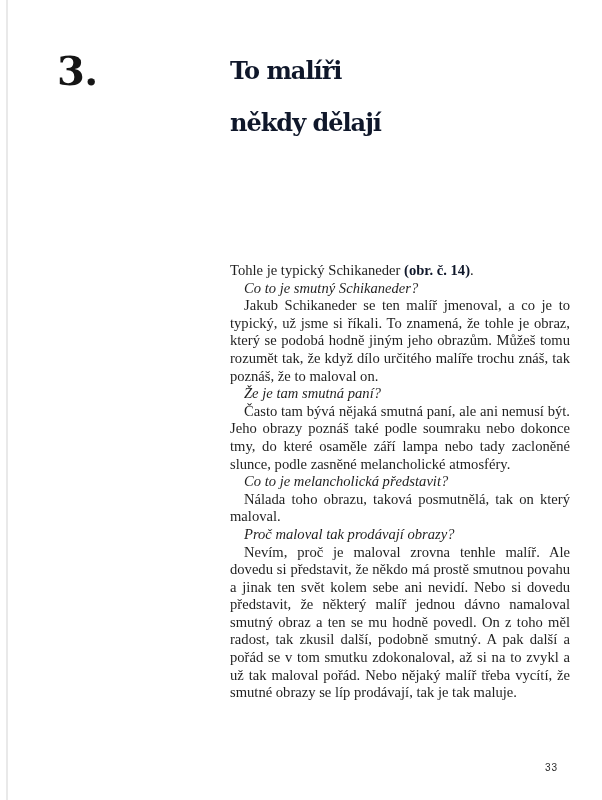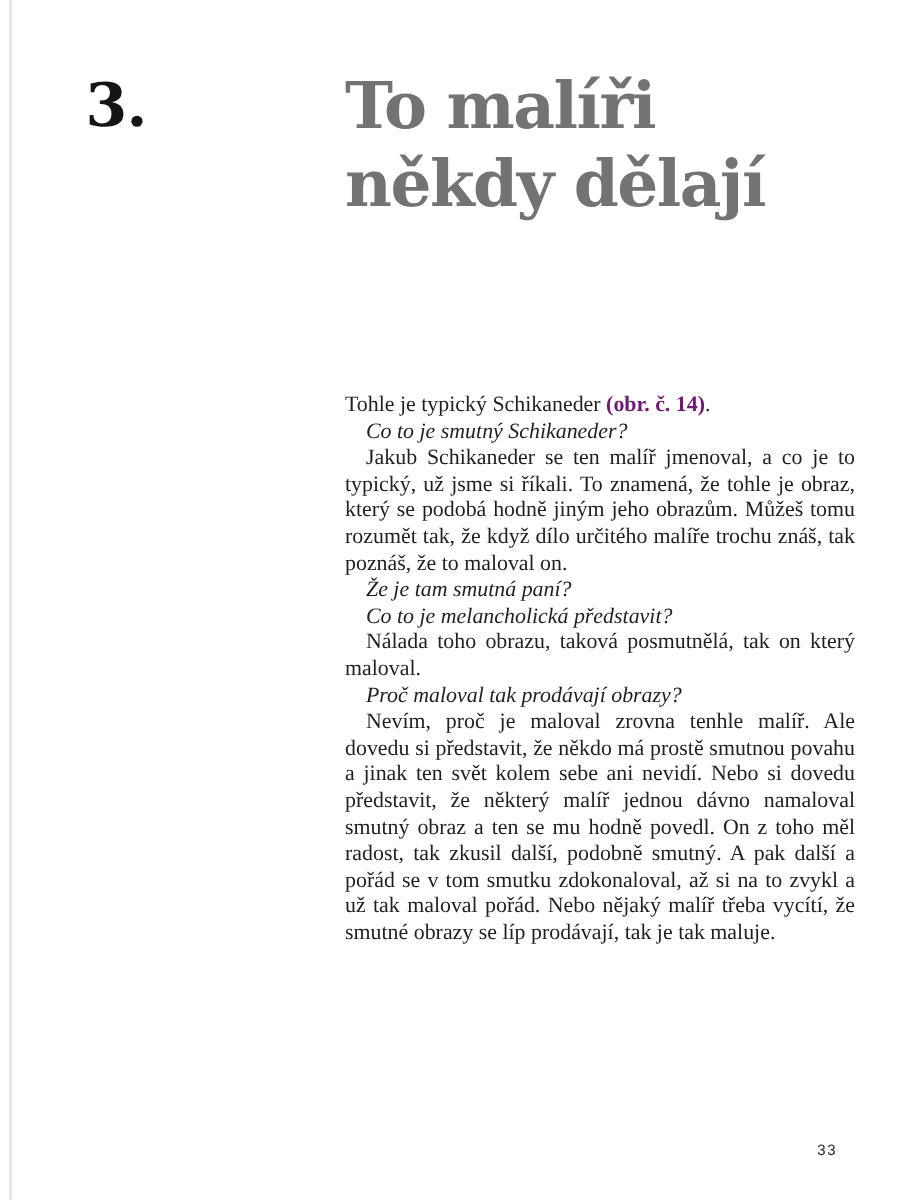"To malíři" .chapter-title { color: #737373 -> #0f172a; font-size: 43px -> 24px }
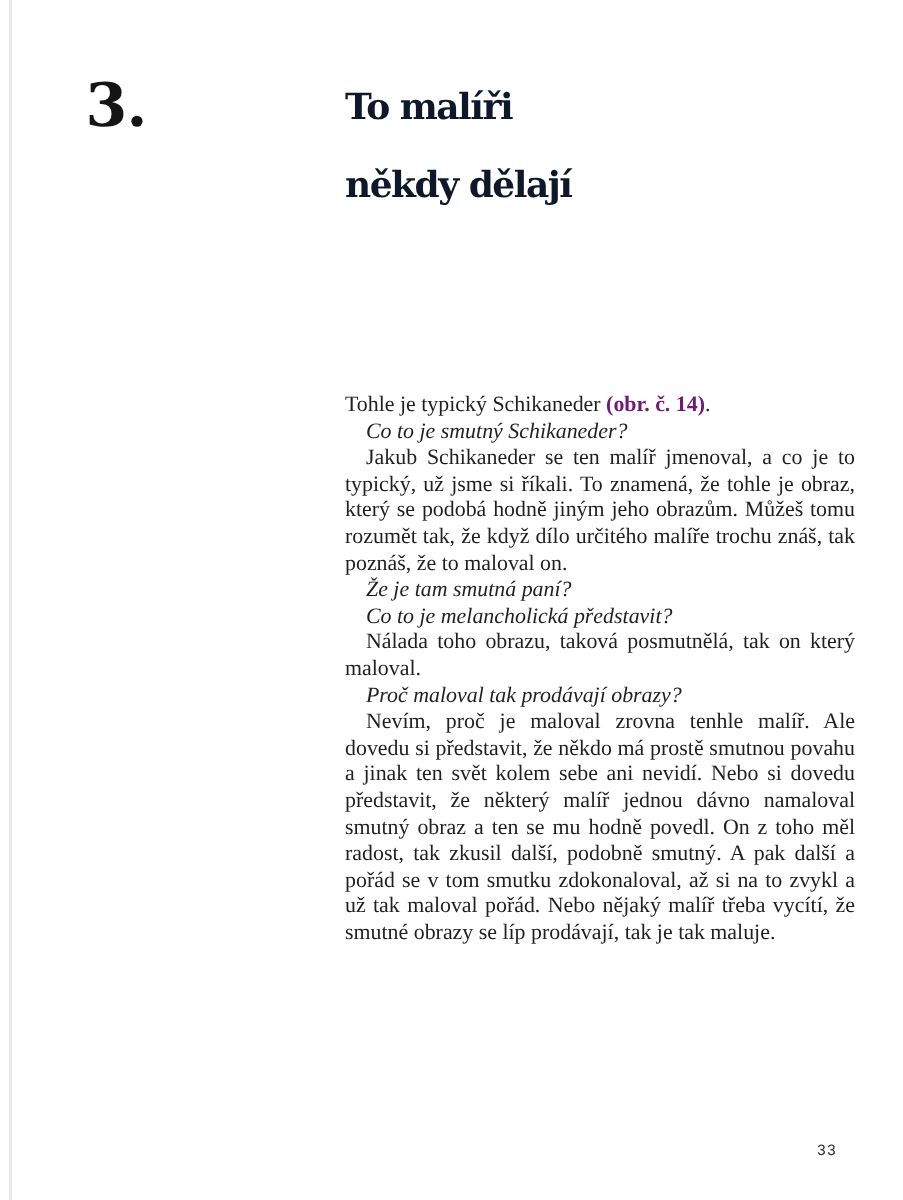"(obr. č. 14)" .figure-ref { color: #701a75 -> #0f172a }
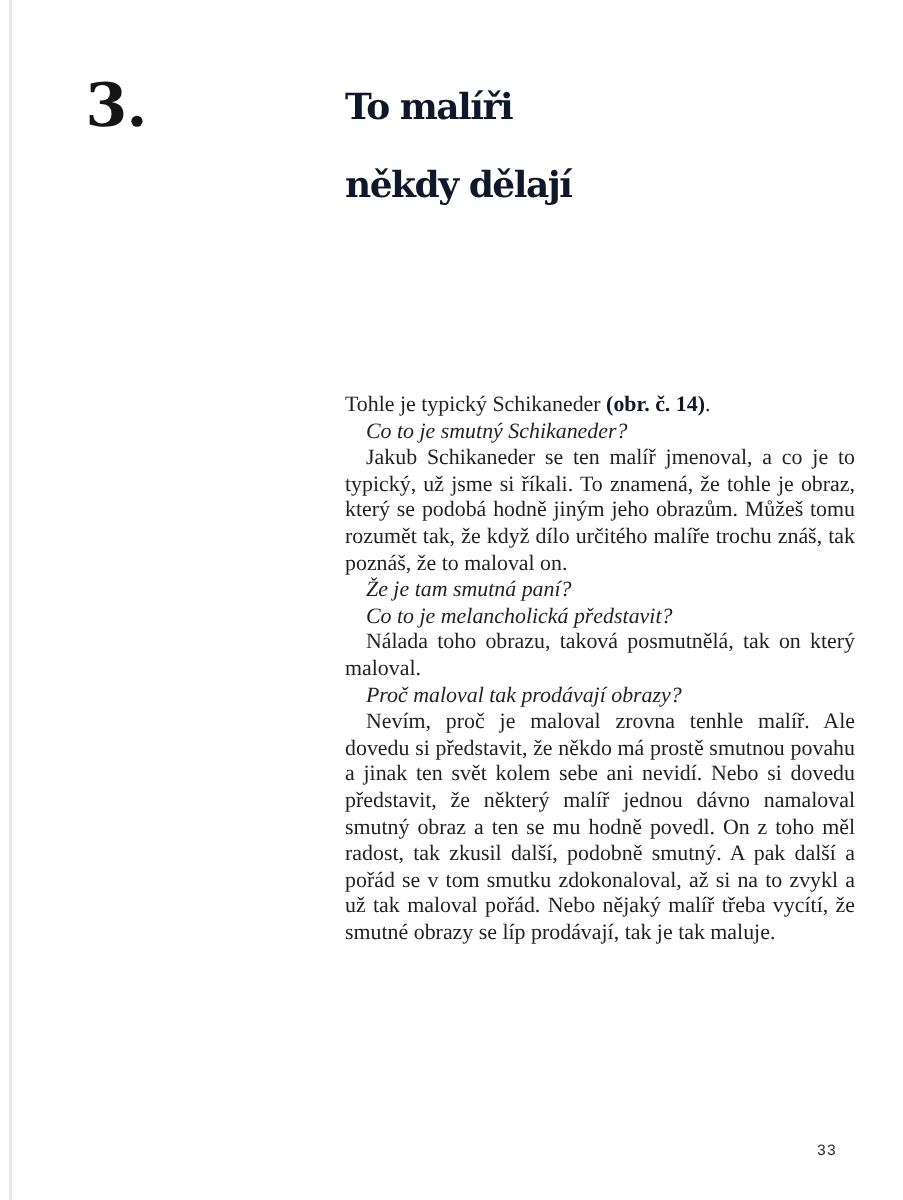"Často tam bývá nějaká smutná" p.answer { html: none -> <p>Často tam bývá nějaká smutná paní, ale ani nemusí být. Jeho obrazy poznáš také podle soumraku nebo dokonce tmy, do které osaměle září lampa nebo tady zacloněné slunce, podle zasněné melancholické atmosféry.</p> }
